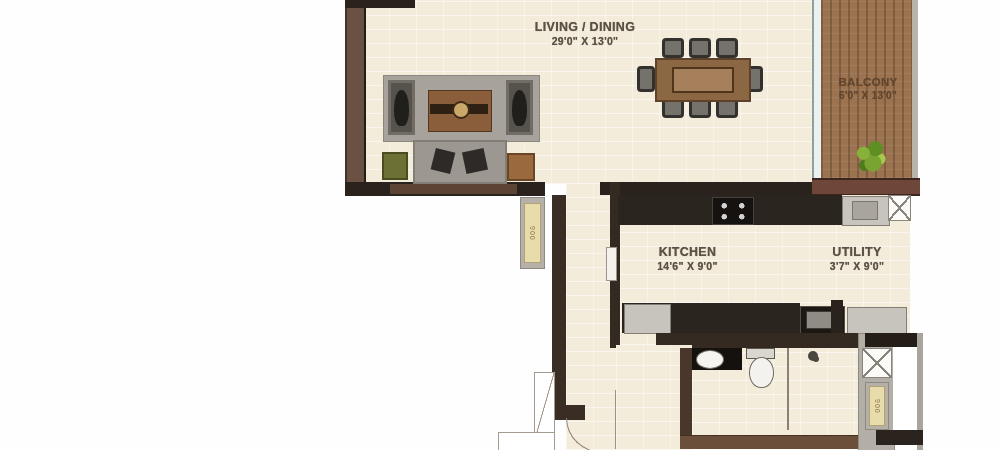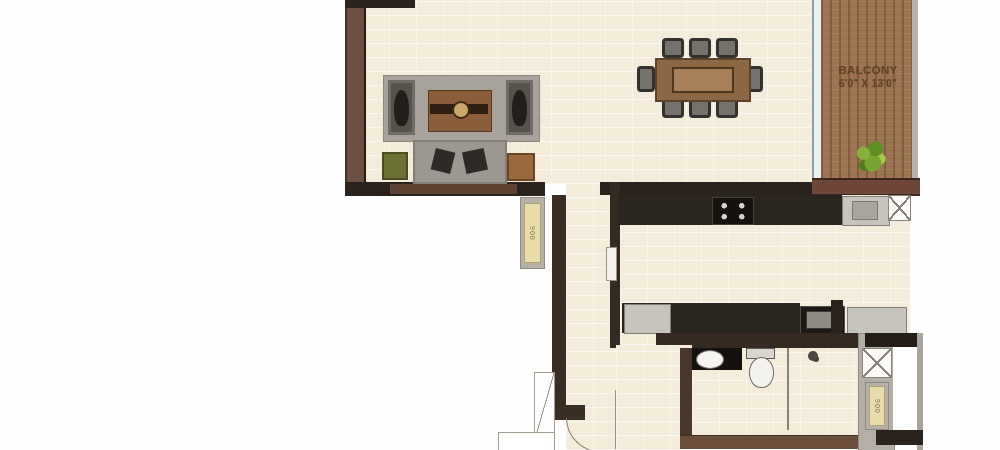"LIVING / DINING" div.abs { html: none -> <div> <span>LIVING / DINING</span> <span>29'0" X 13'0"</span> </div> }
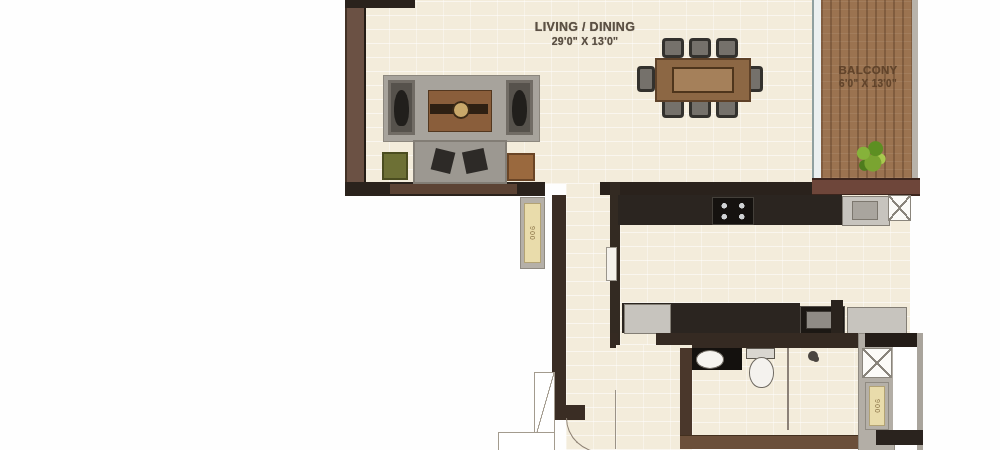"BALCONY" div.abs { top: 64px -> 76px }
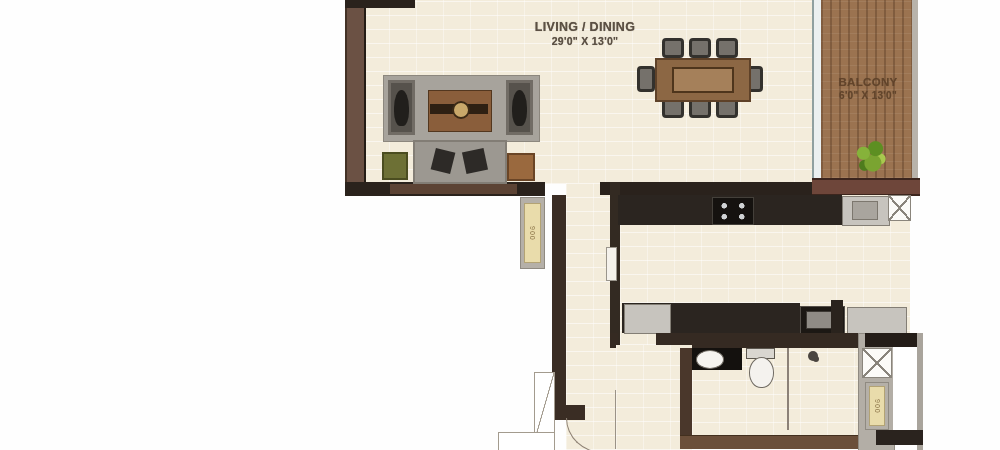"KITCHEN" div.abs { html: none -> <div> <span>KITCHEN</span> <span>14'6" X 9'0"</span> </div> }
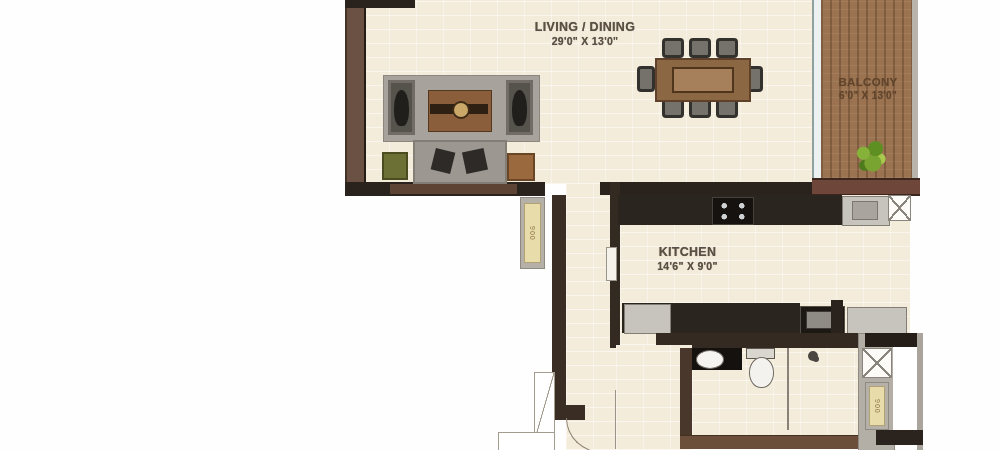"UTILITY" div.abs { html: none -> <div> <span>UTILITY</span> <span>3'7" X 9'0"</span> </div> }
